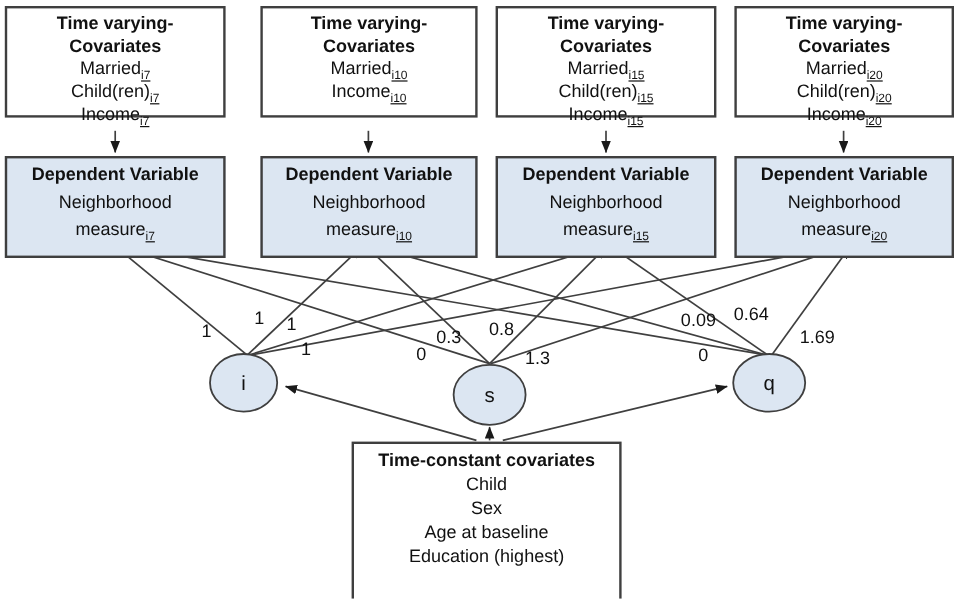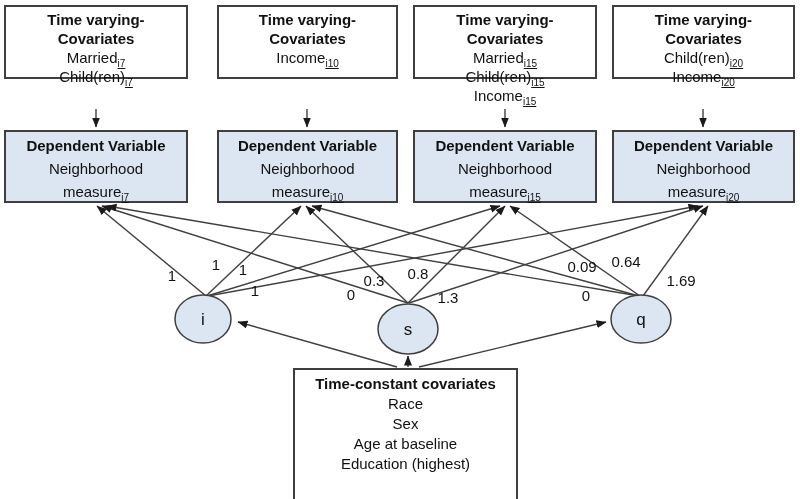"Time varying-" .tbox { height: 74px -> 93px }
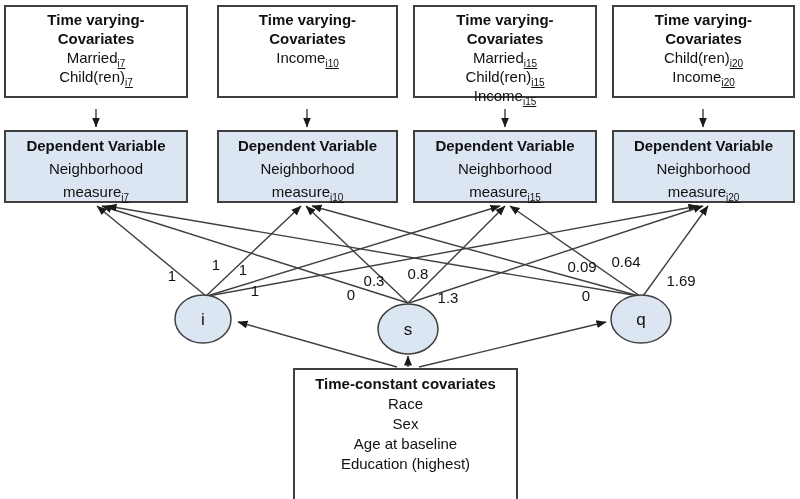"Marriedi10" div.bline { html: none -> <div><span>Married</span><sub>i10</sub></div> }
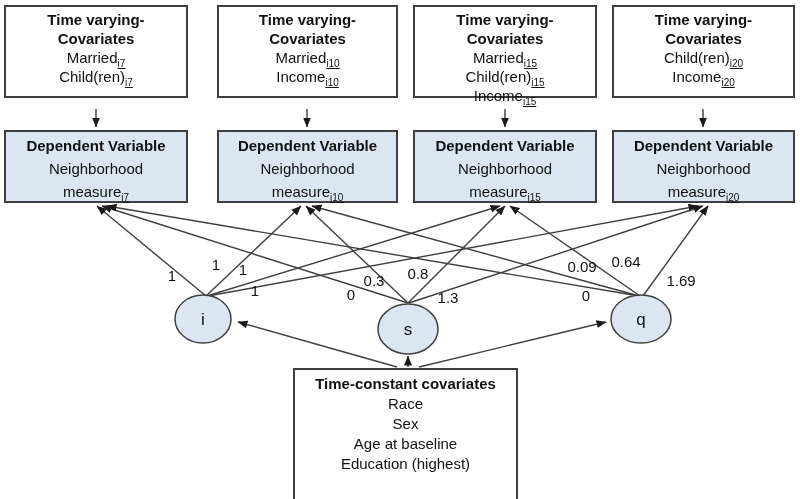"Marriedi20" div.bline { html: none -> <div><span>Married</span><sub>i20</sub></div> }
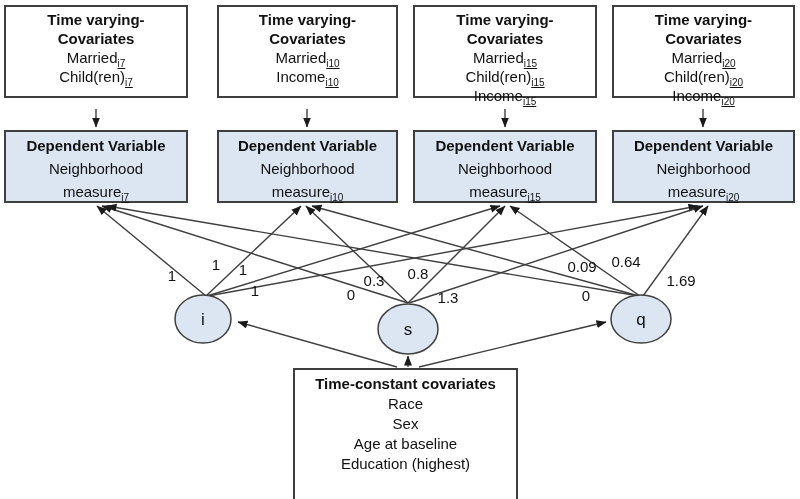"Incomei7" div.bline { html: none -> <div><span>Income</span><sub>i7</sub></div> }
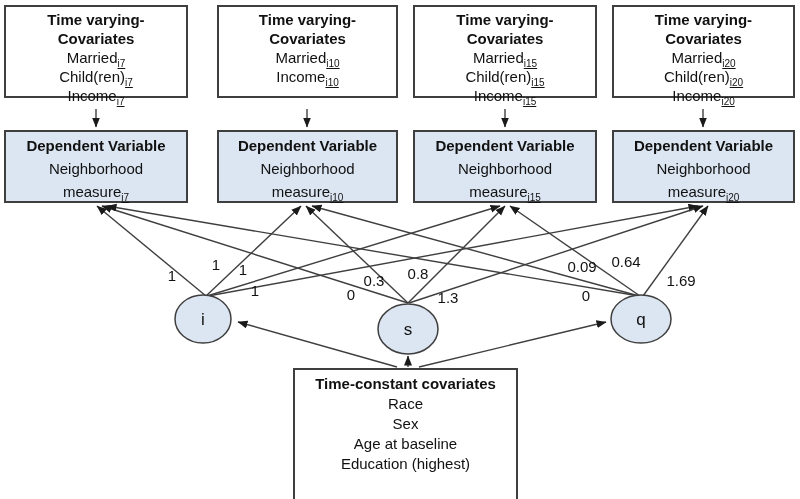"Dependent Variable" .dbox { height: 73px -> 85px }
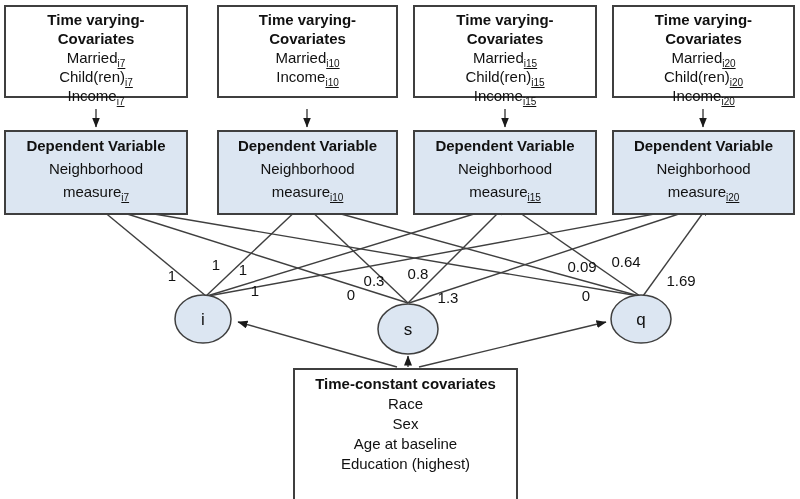"Race" div.bline { text: Race -> Child }
